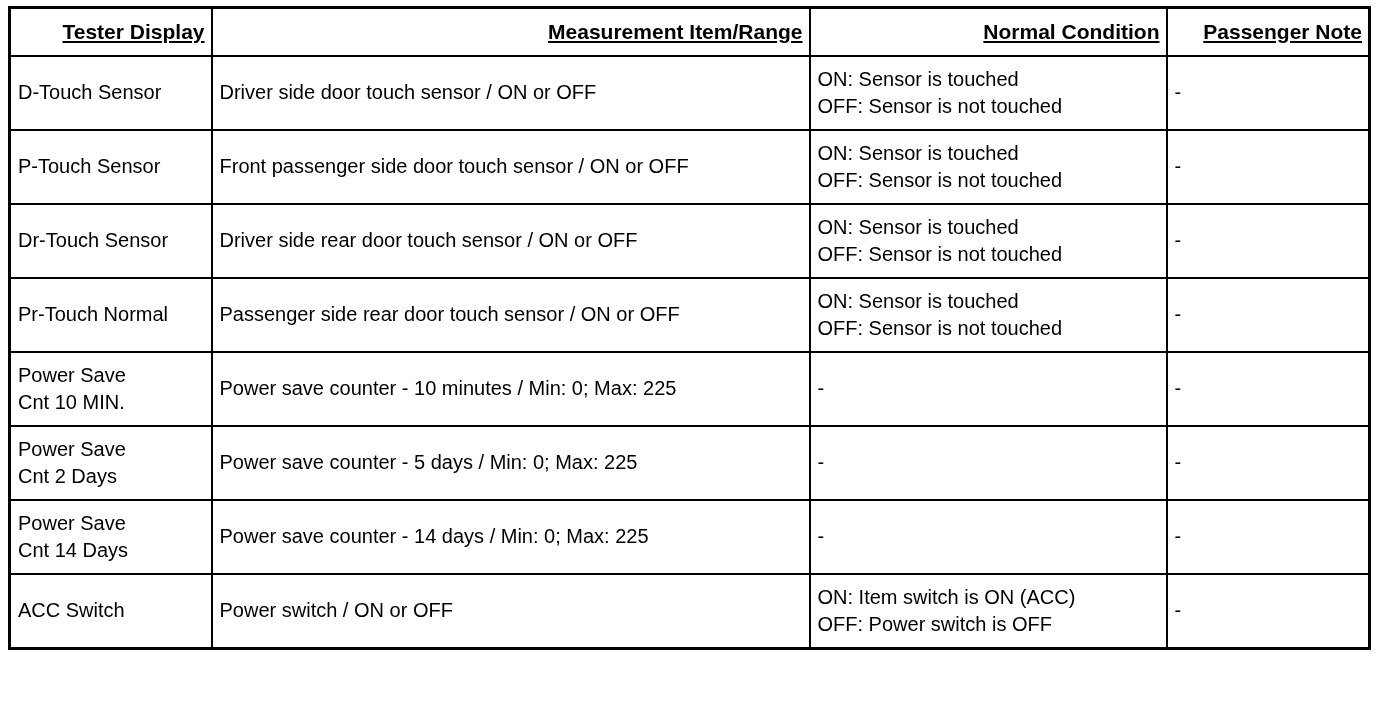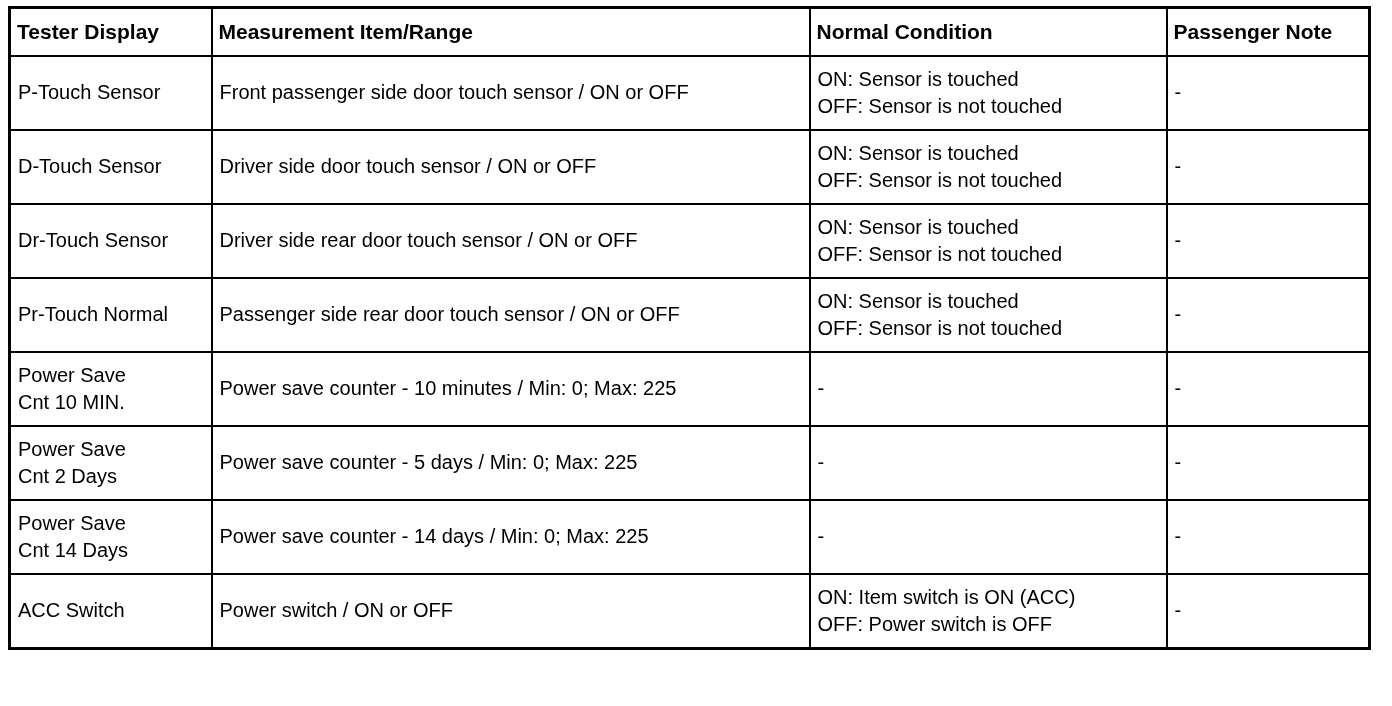"Tester Display" table.spec-table thead th { text-align: left -> right; text-decoration: none -> underline }
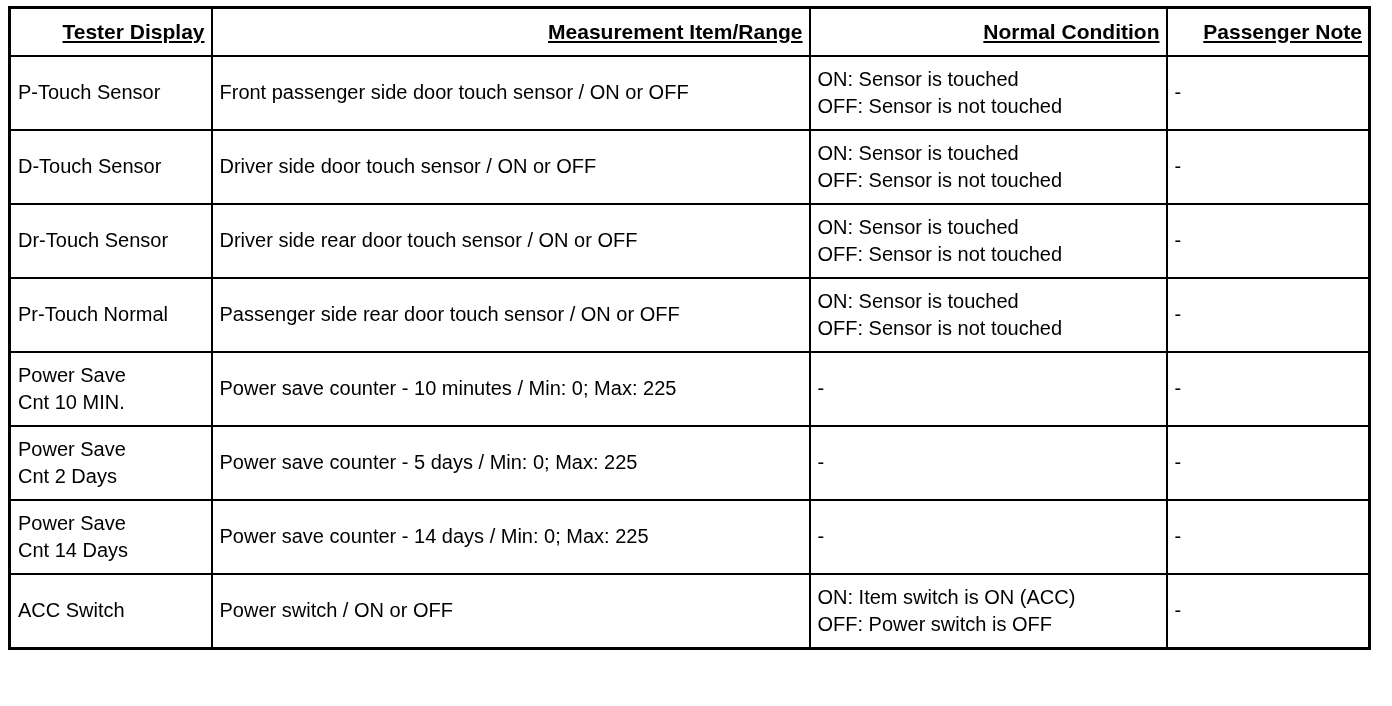"P-Touch Sensor" tr.row-tall { order: before "D-Touch Sensor" -> after "D-Touch Sensor" }
